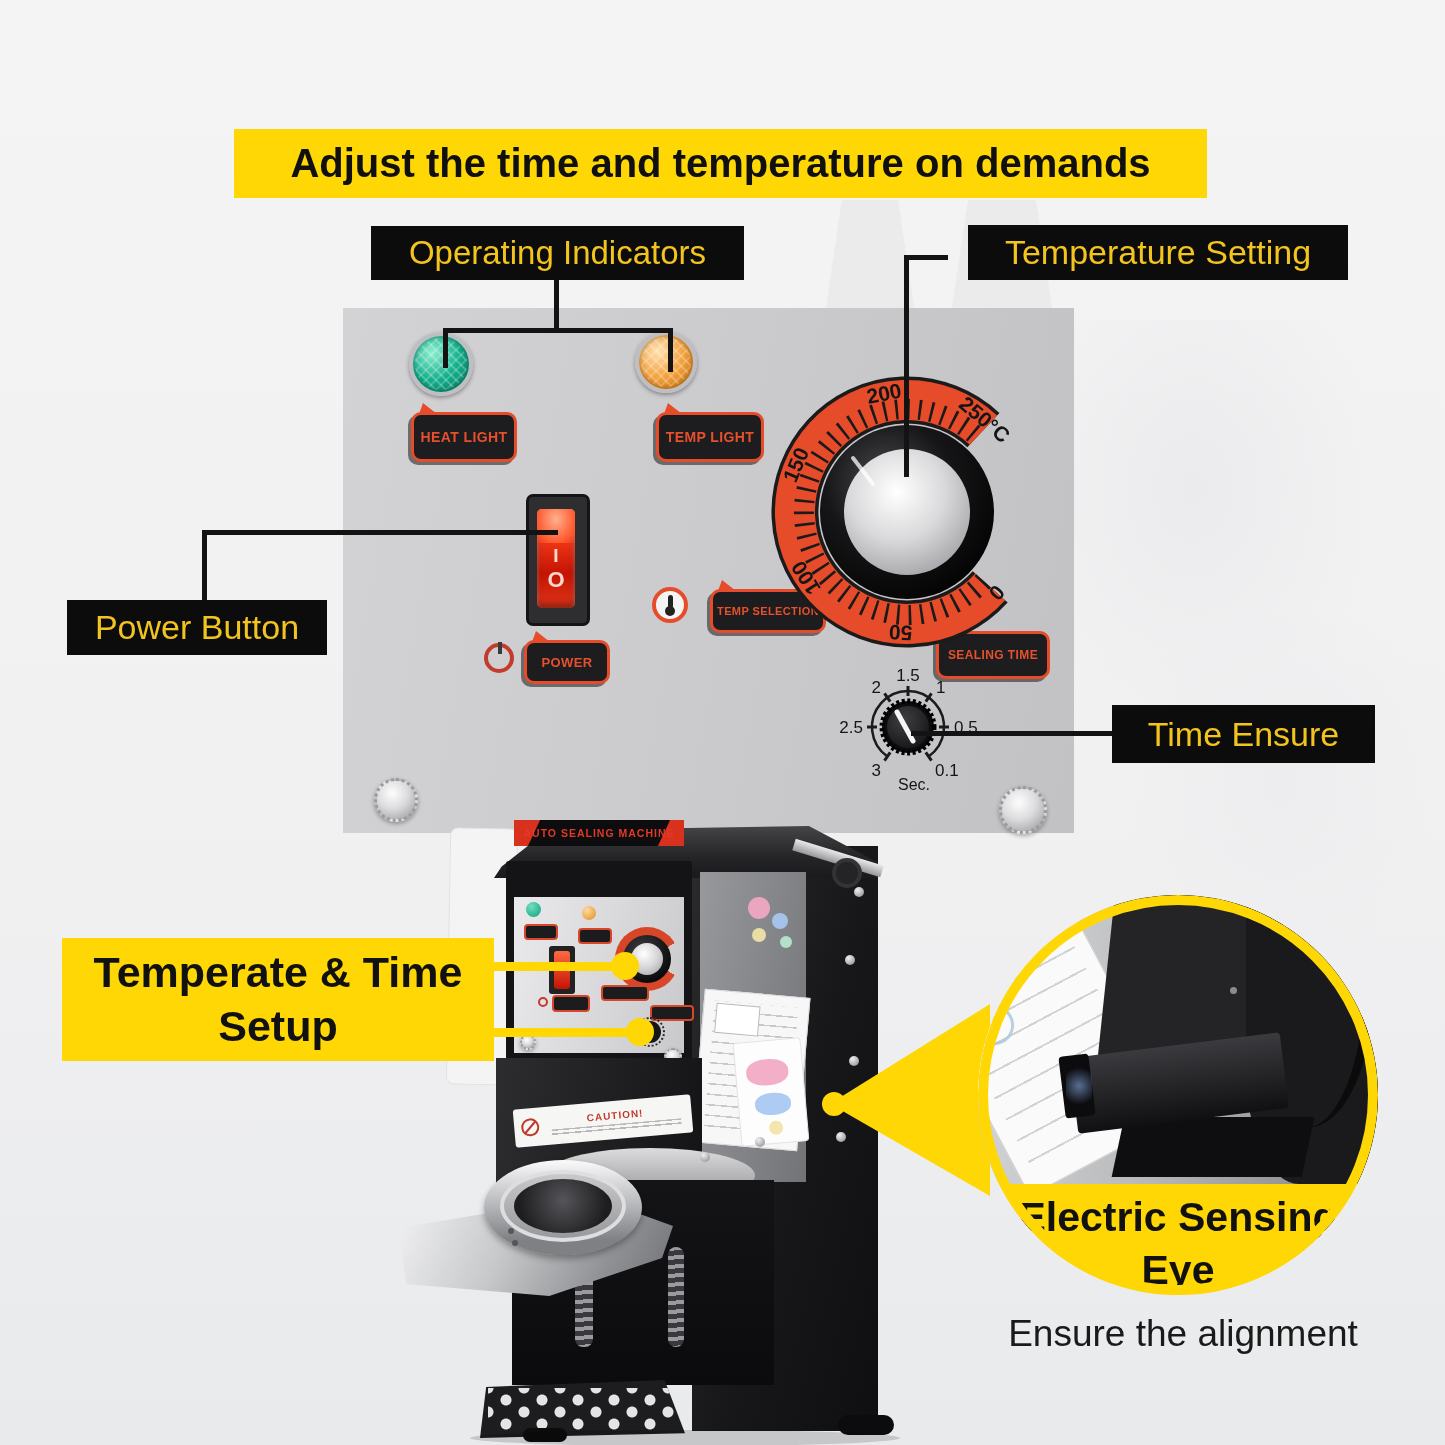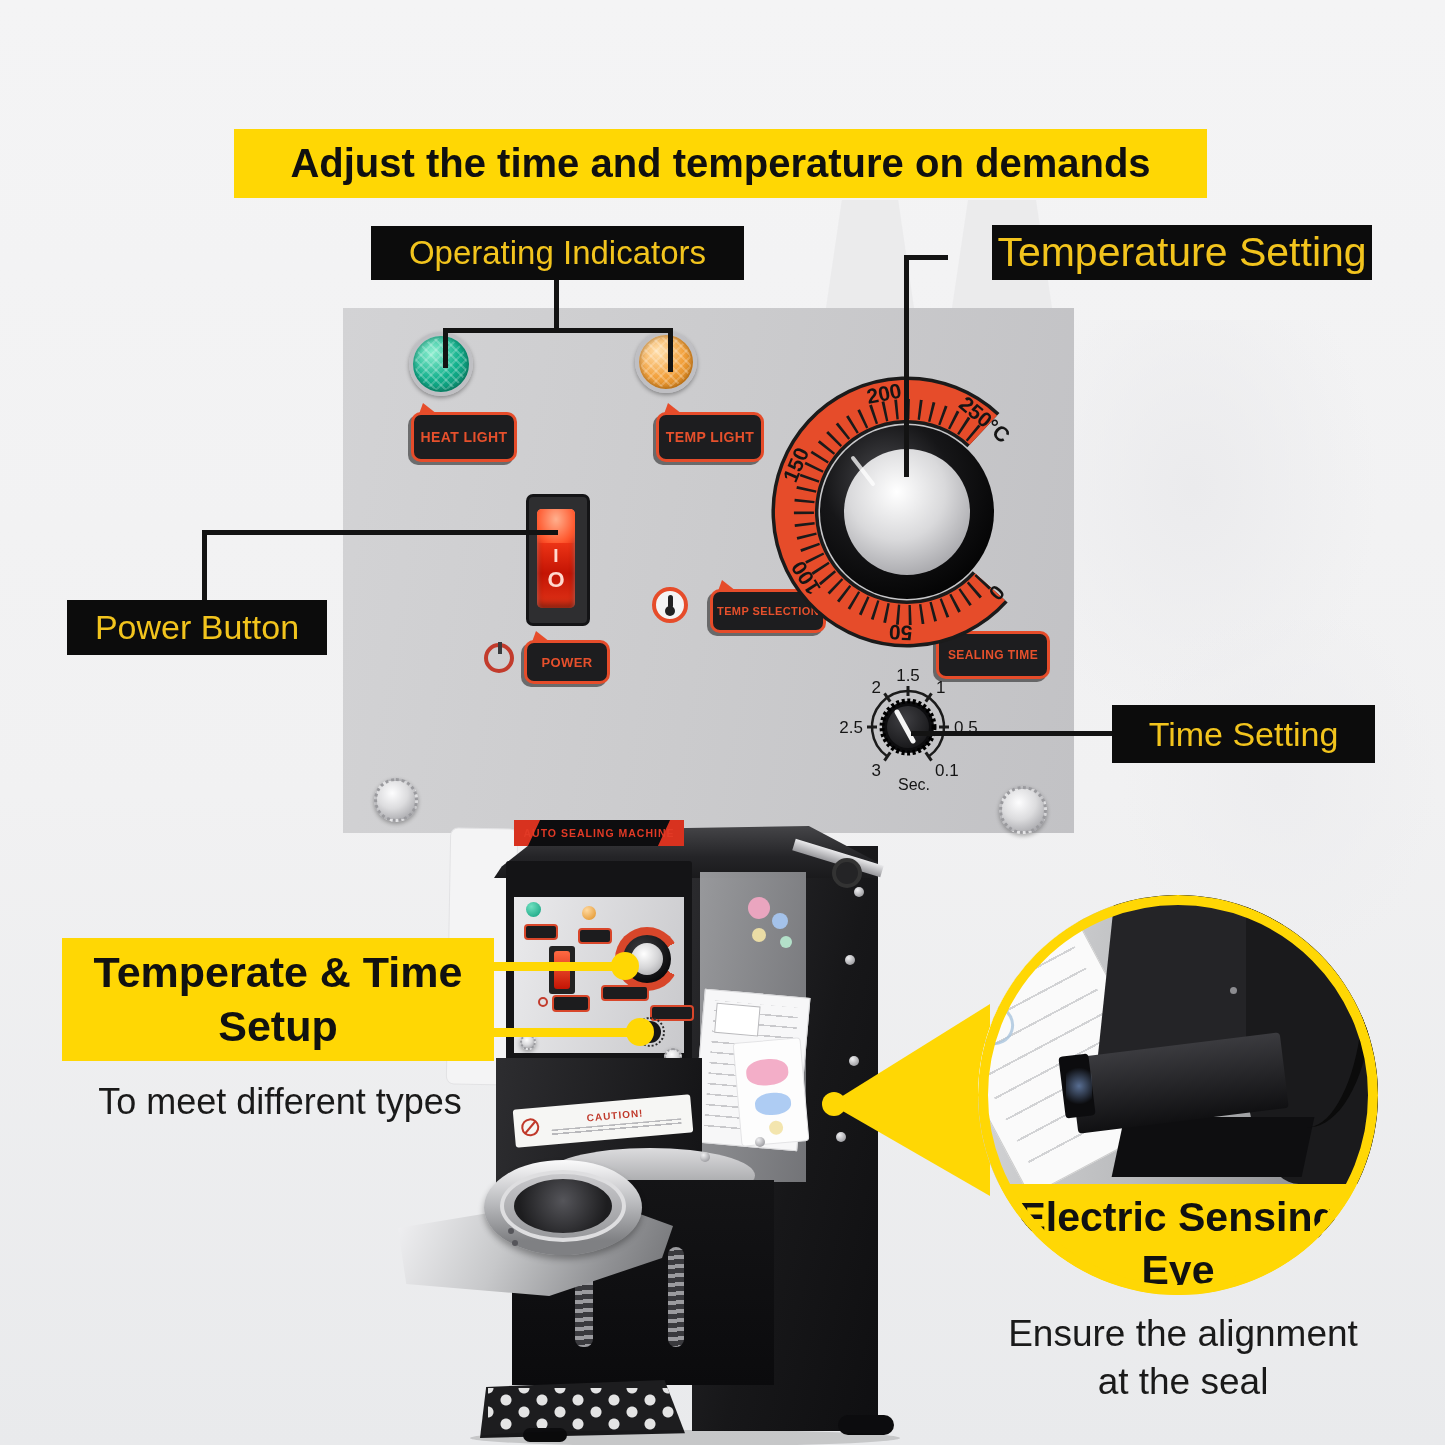"Temperature Setting" div.cbox { font-size: 41px -> 34px; left: 992px -> 968px }
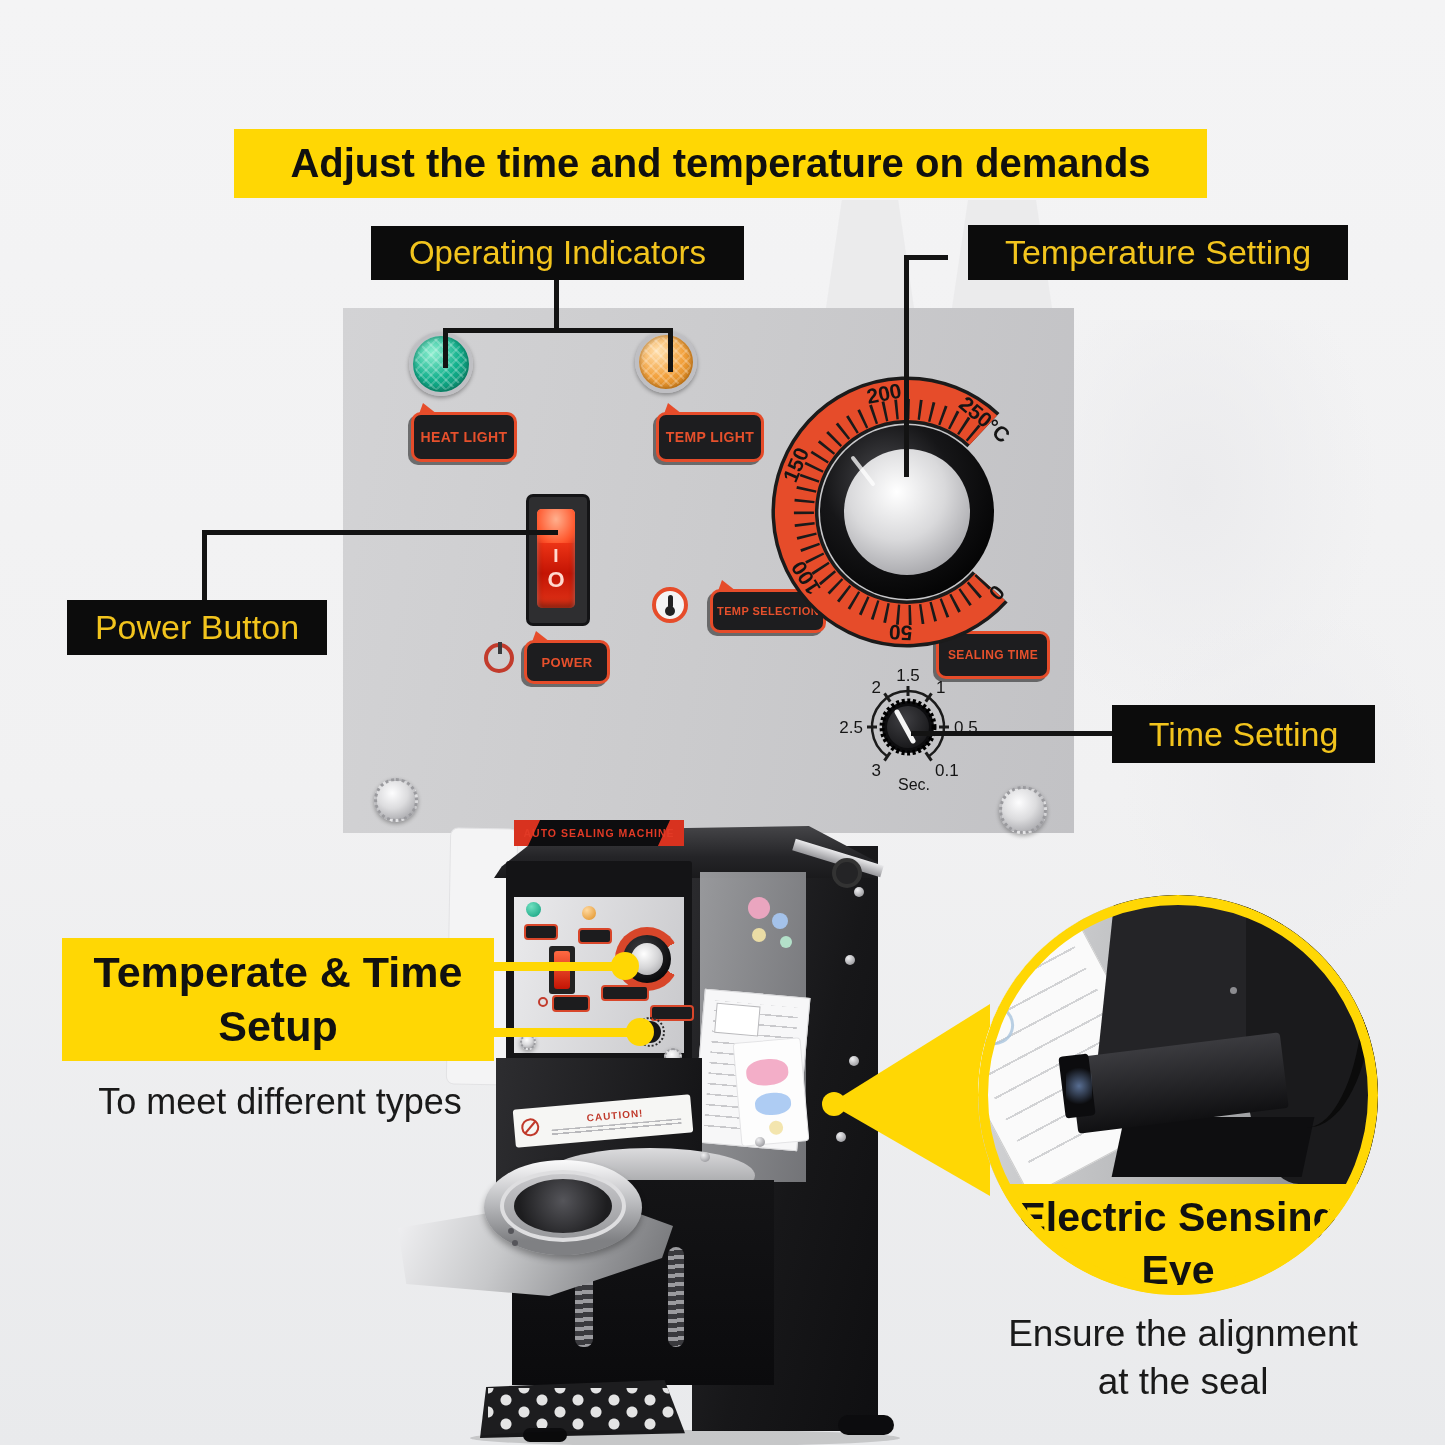"Time Setting" span { text: Setting -> Ensure }
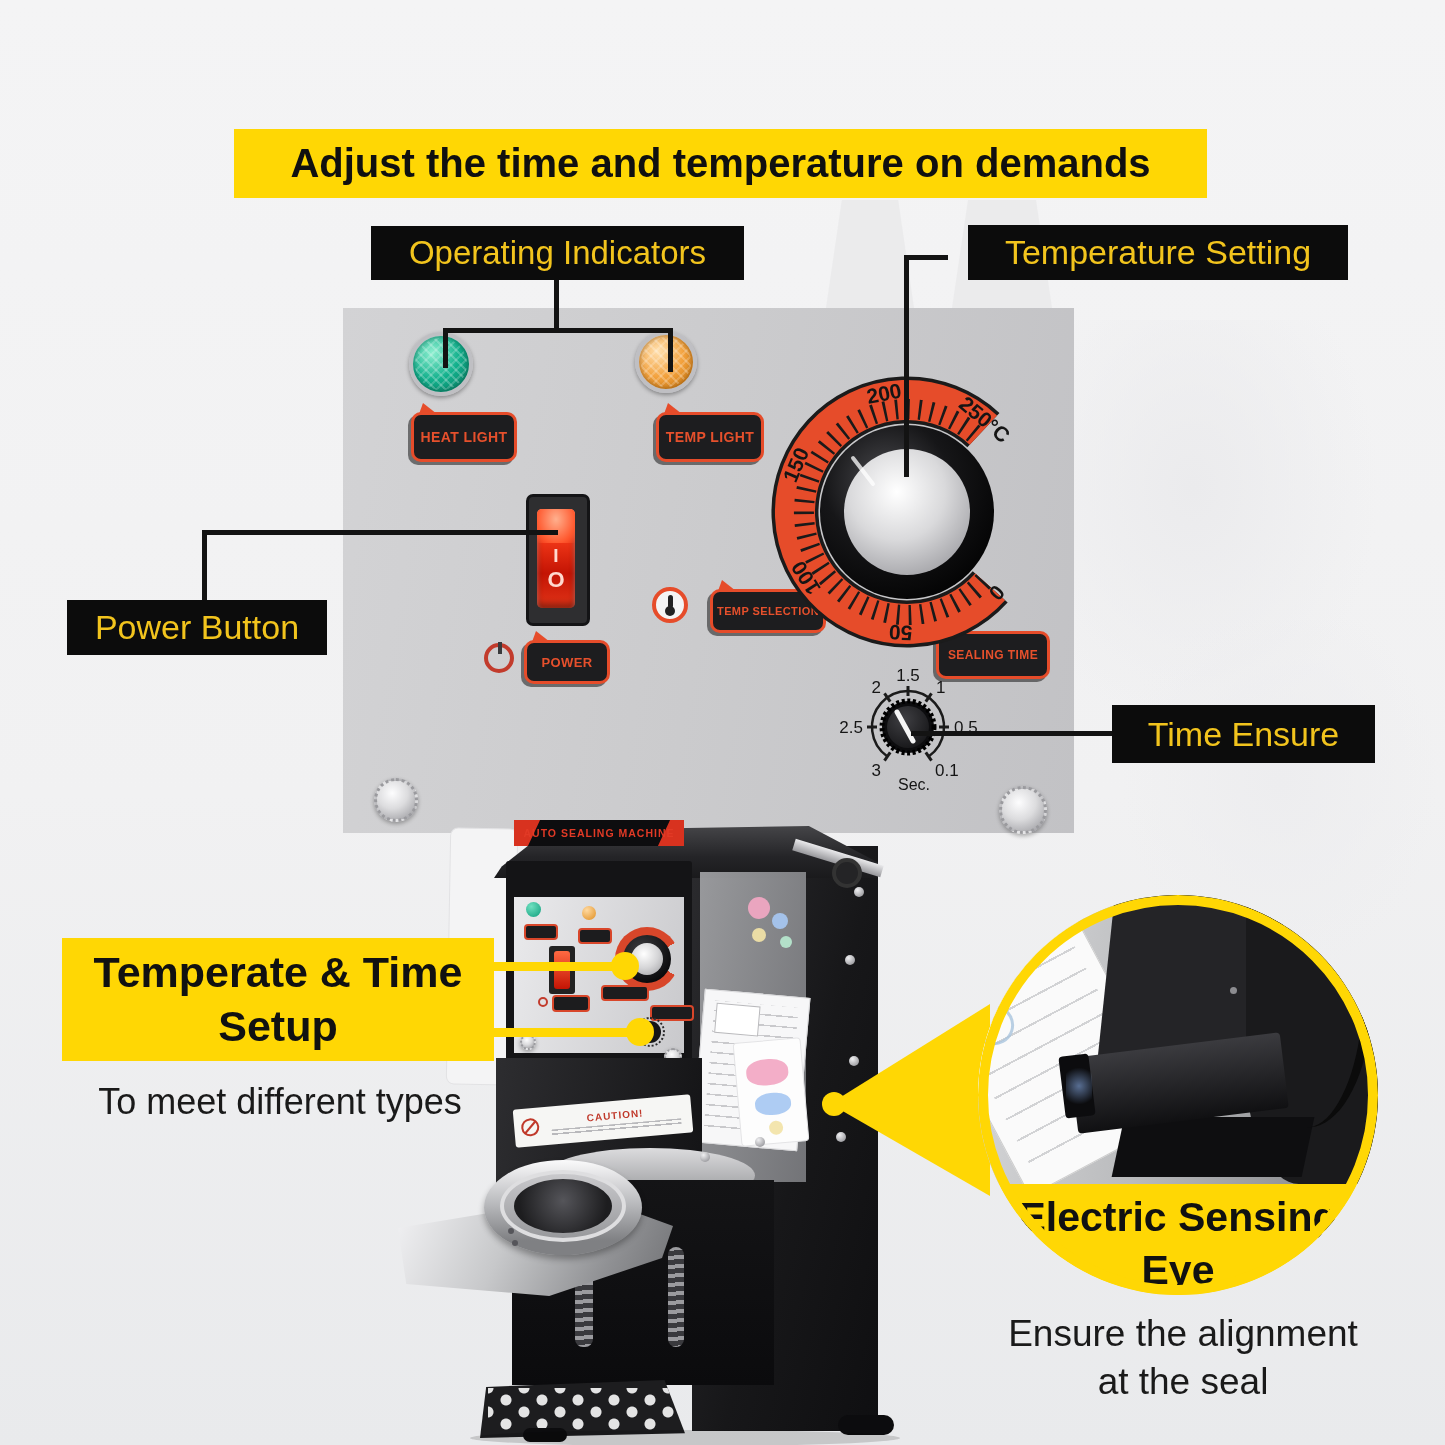"To meet different types" div { html: <div>To meet different types</div> -> none }
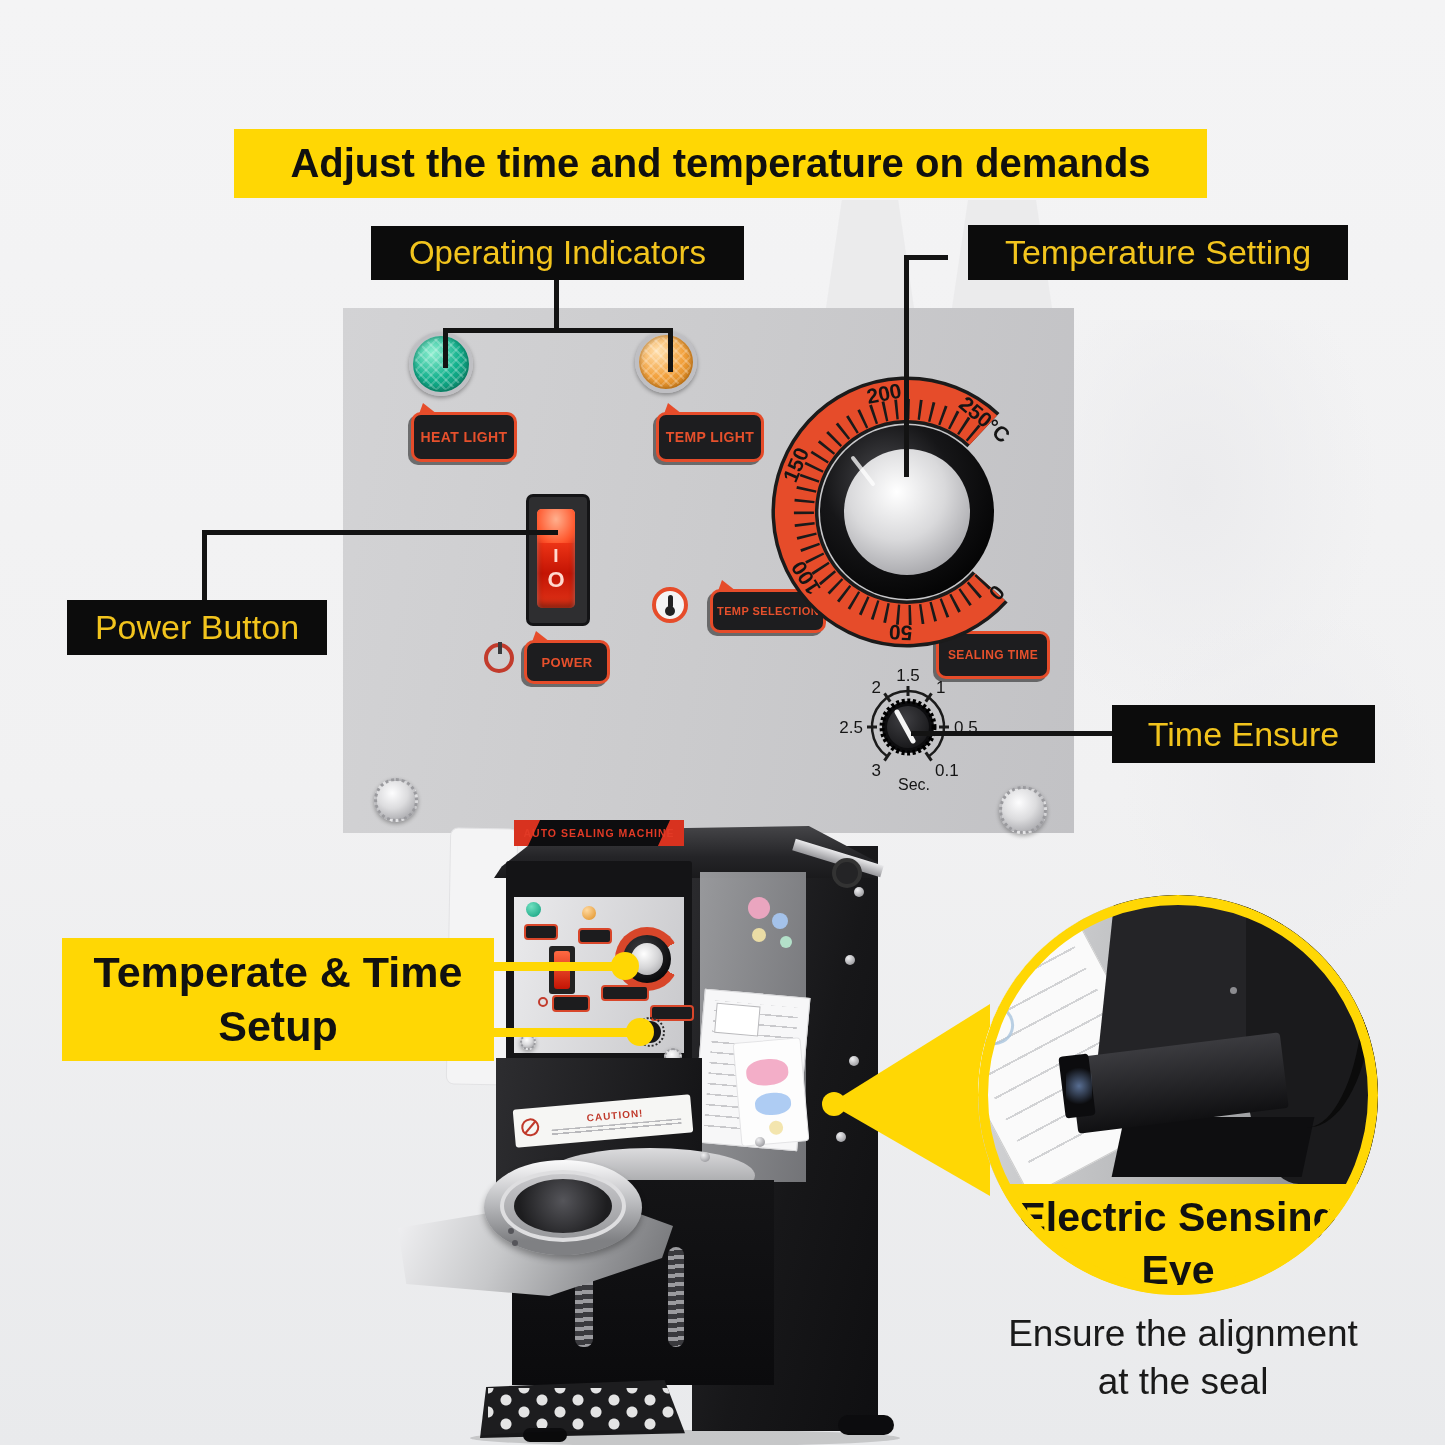"at the seal" div { html: <div>at the seal</div> -> none }
